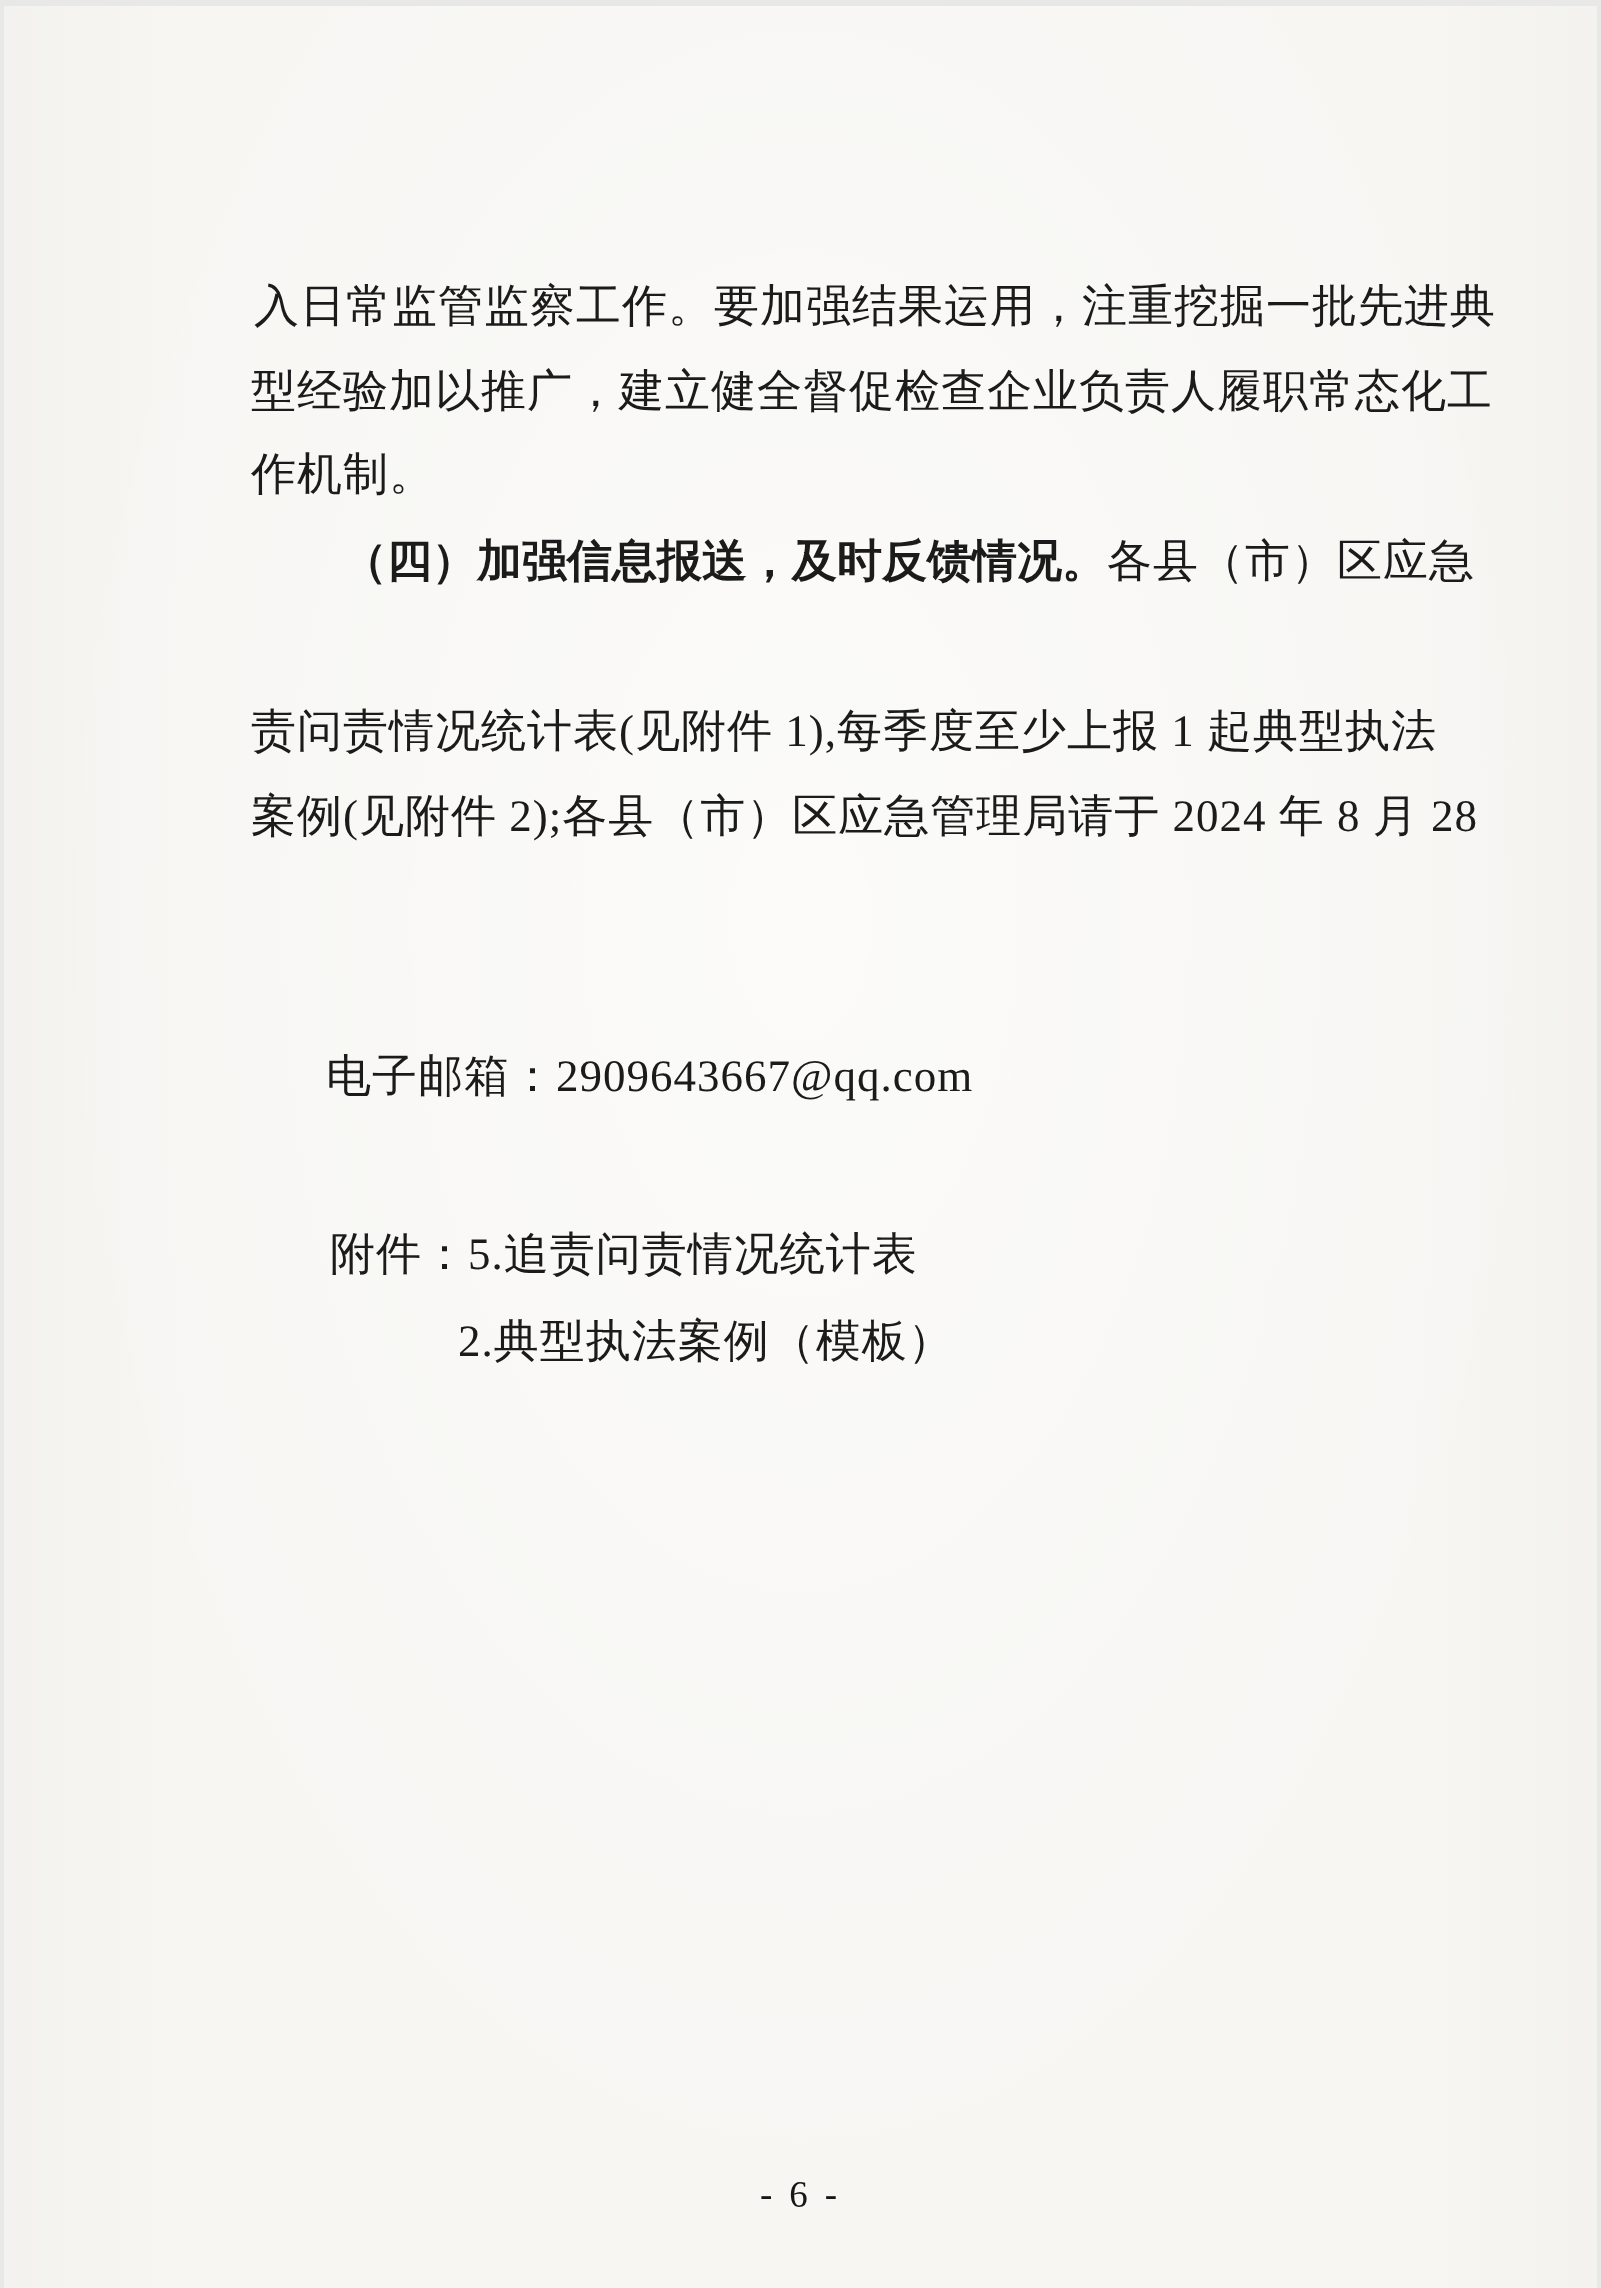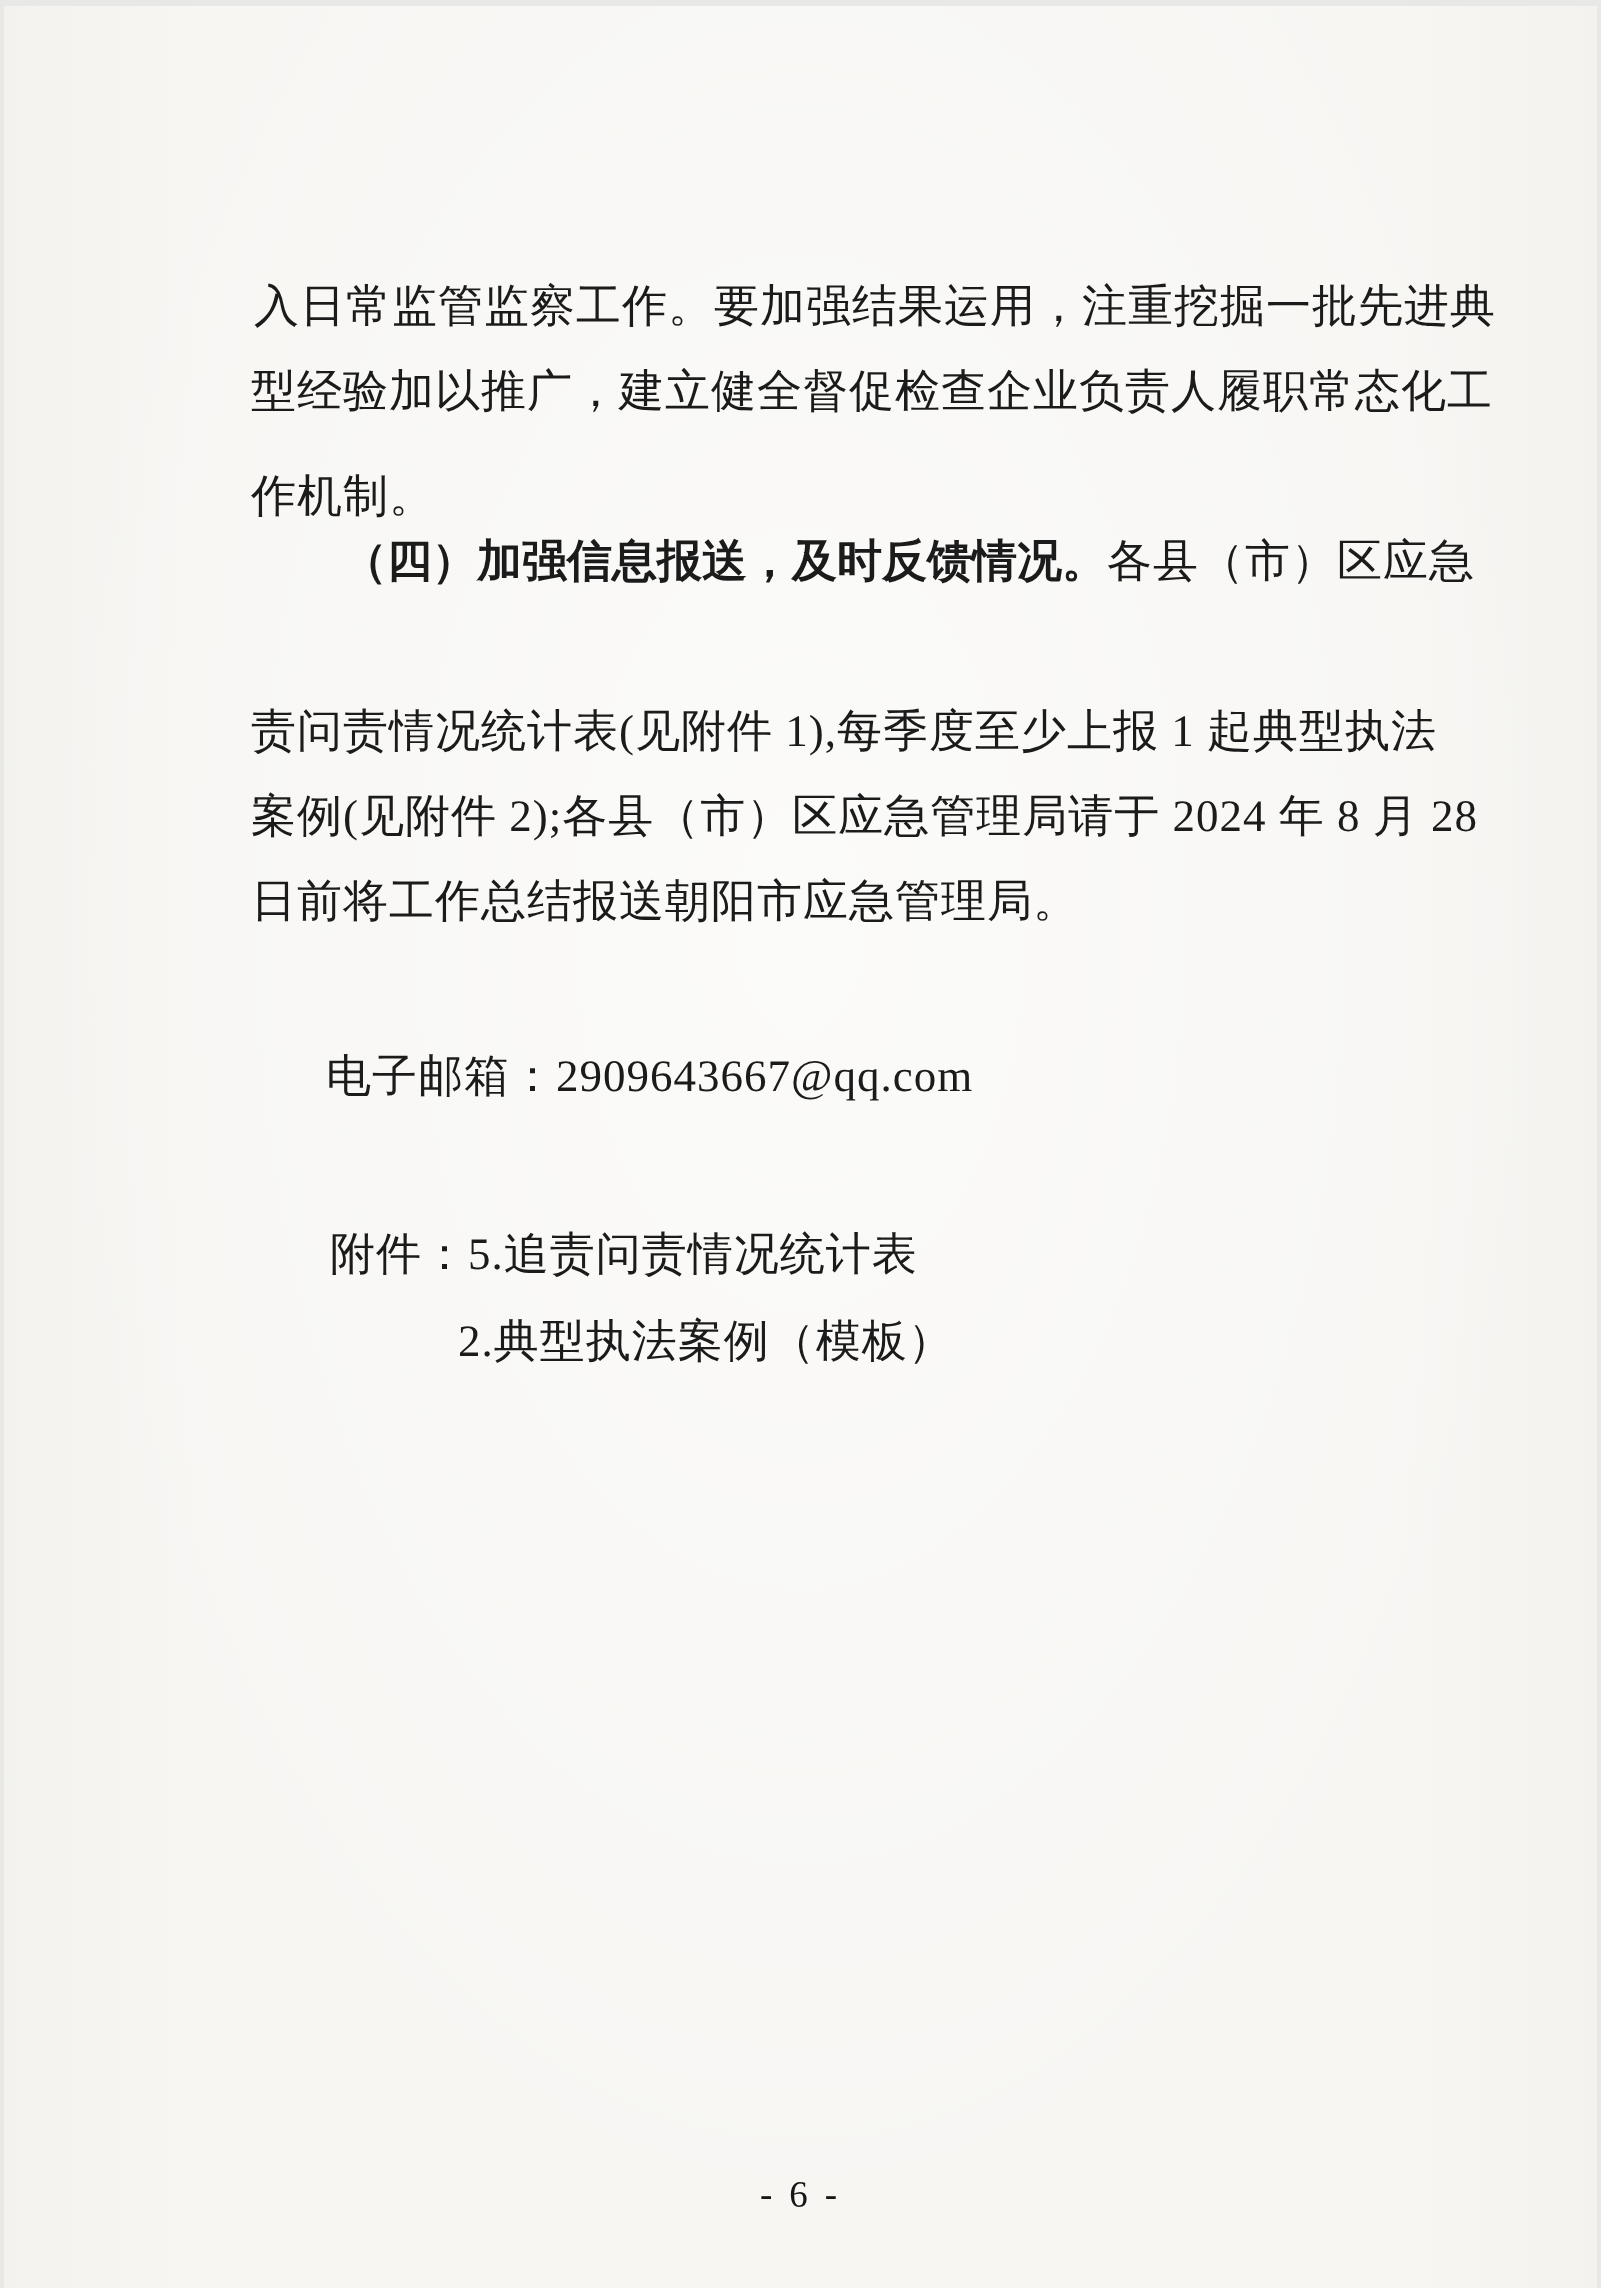"作机制。" .l3 { top: 468px -> 446px }
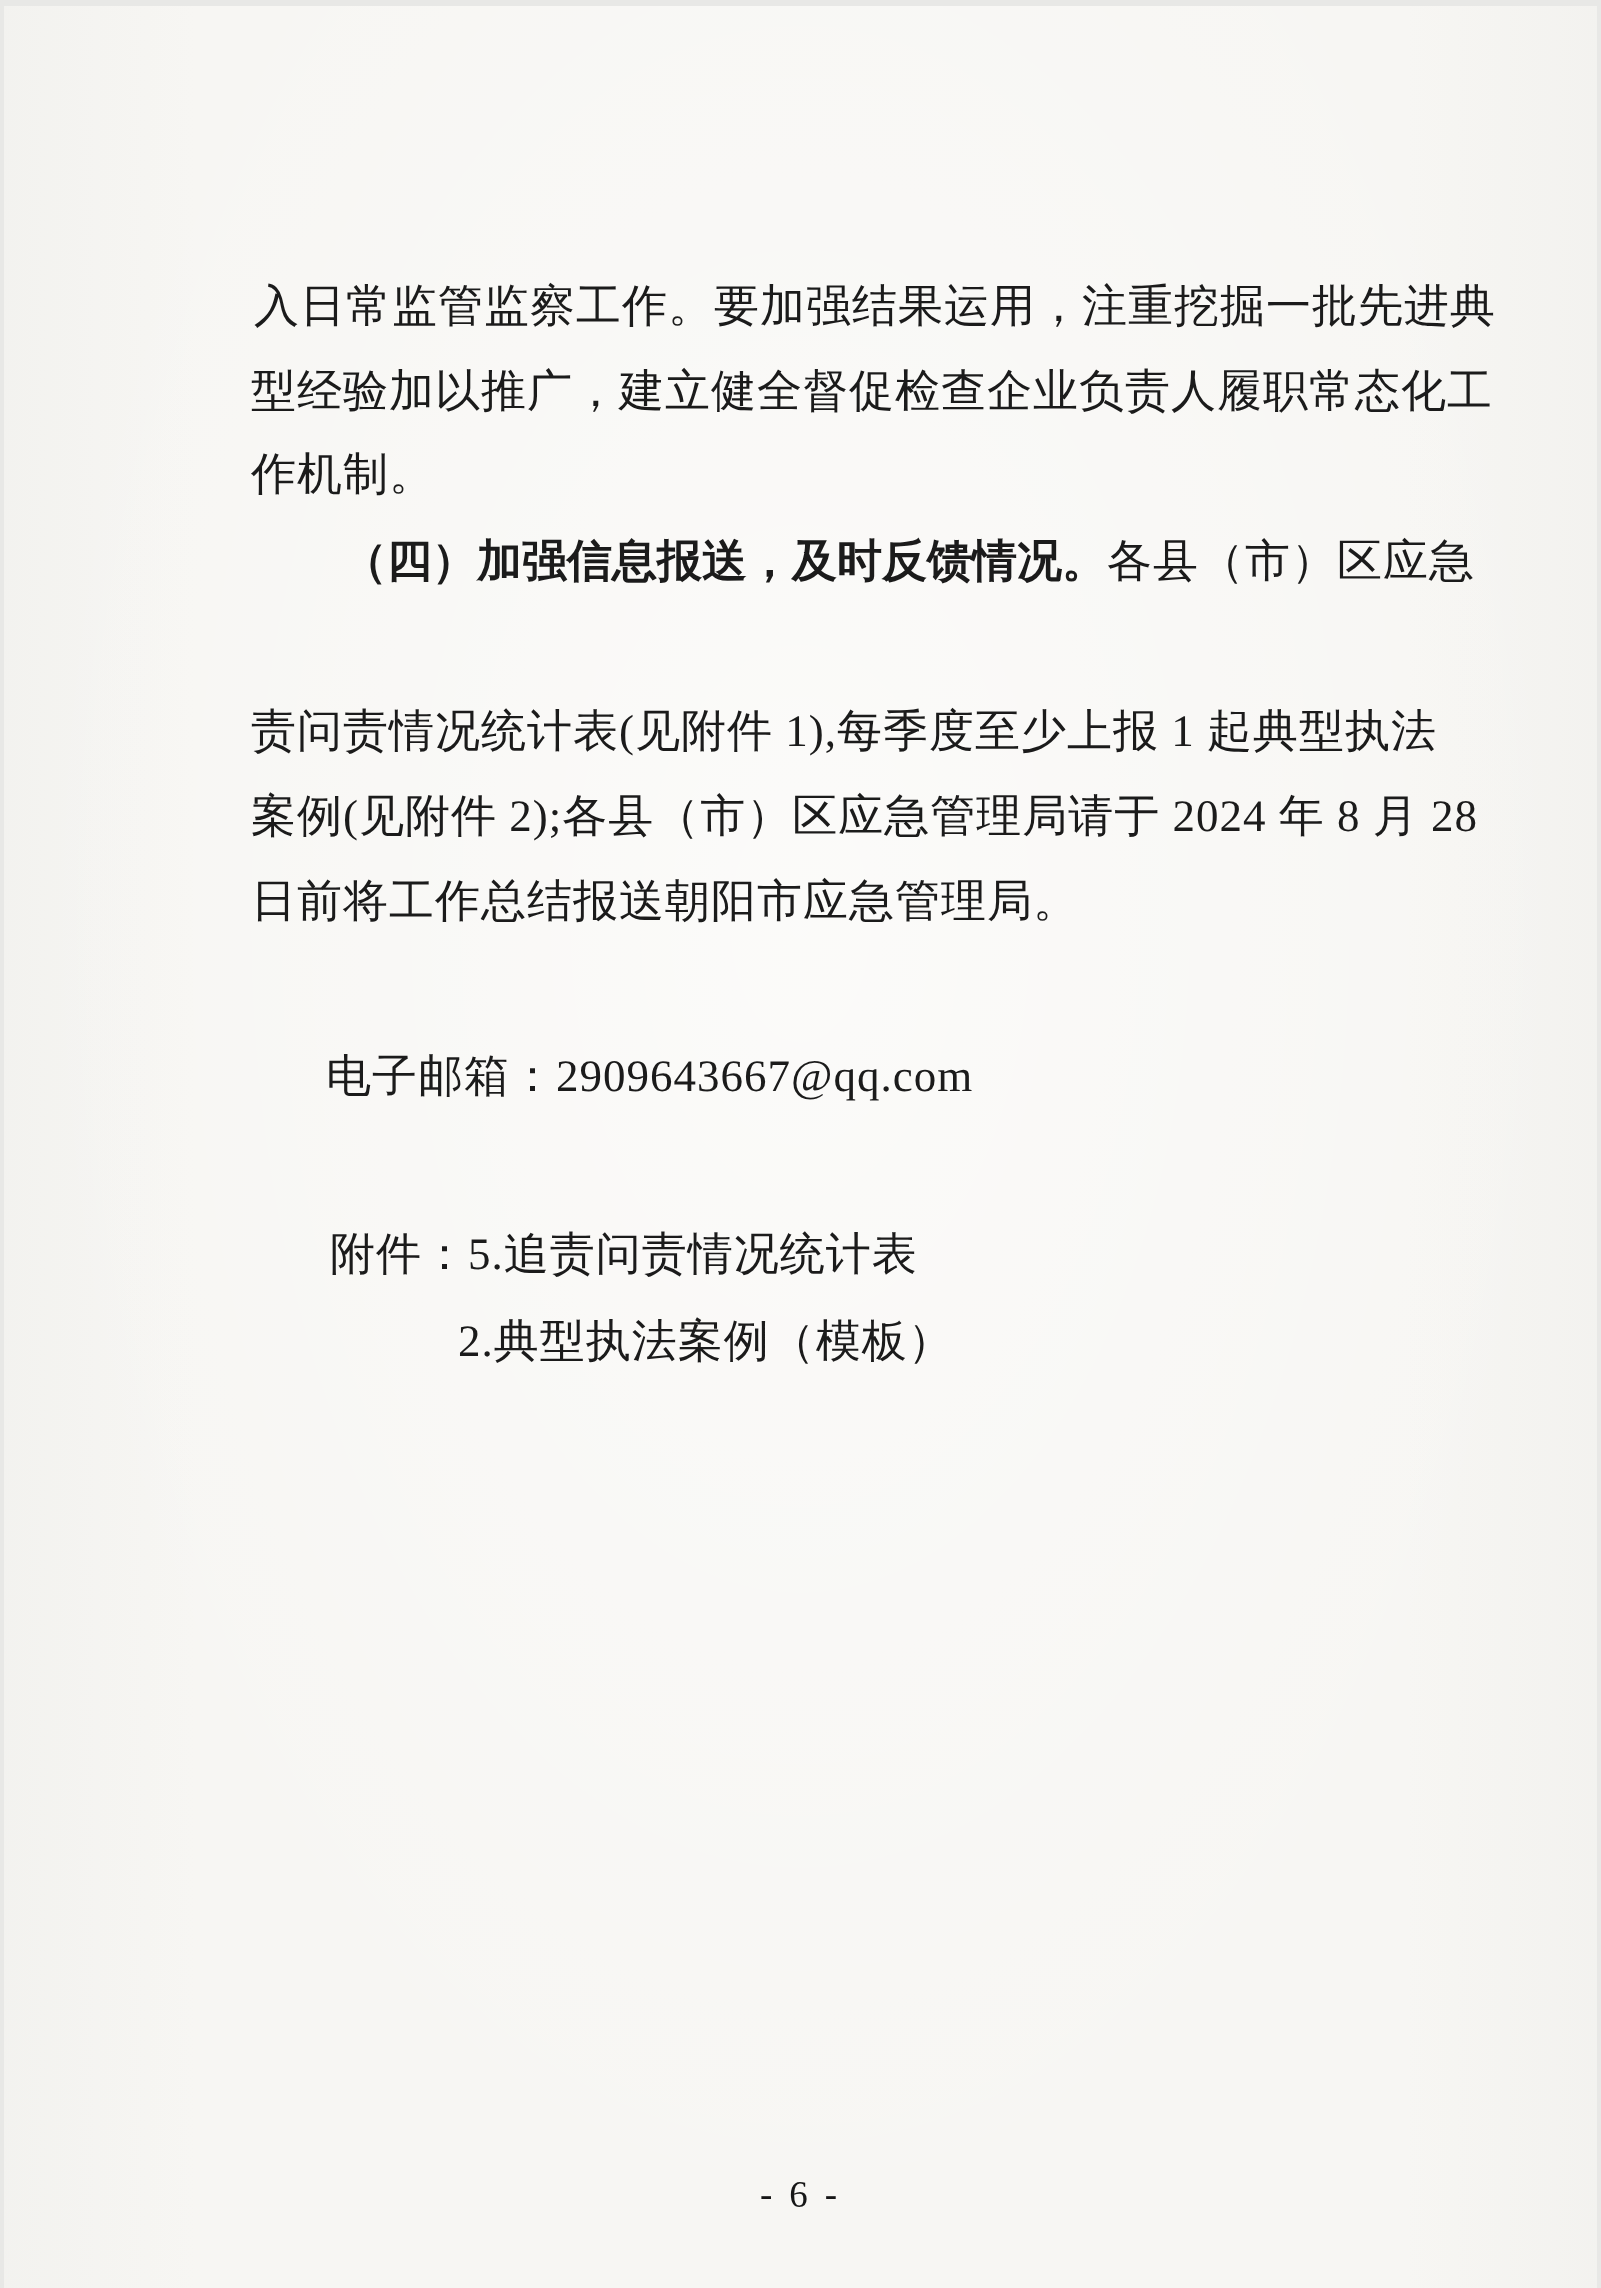"日前将工作总结报送朝阳市应急管理局。" div.line { html: <div>日前将工作总结报送朝阳市应急管理局。</div> -> none }
